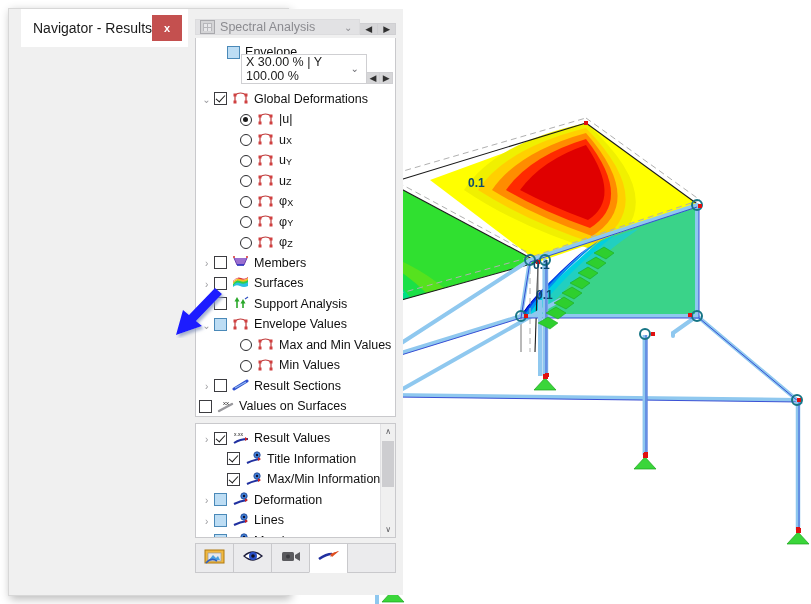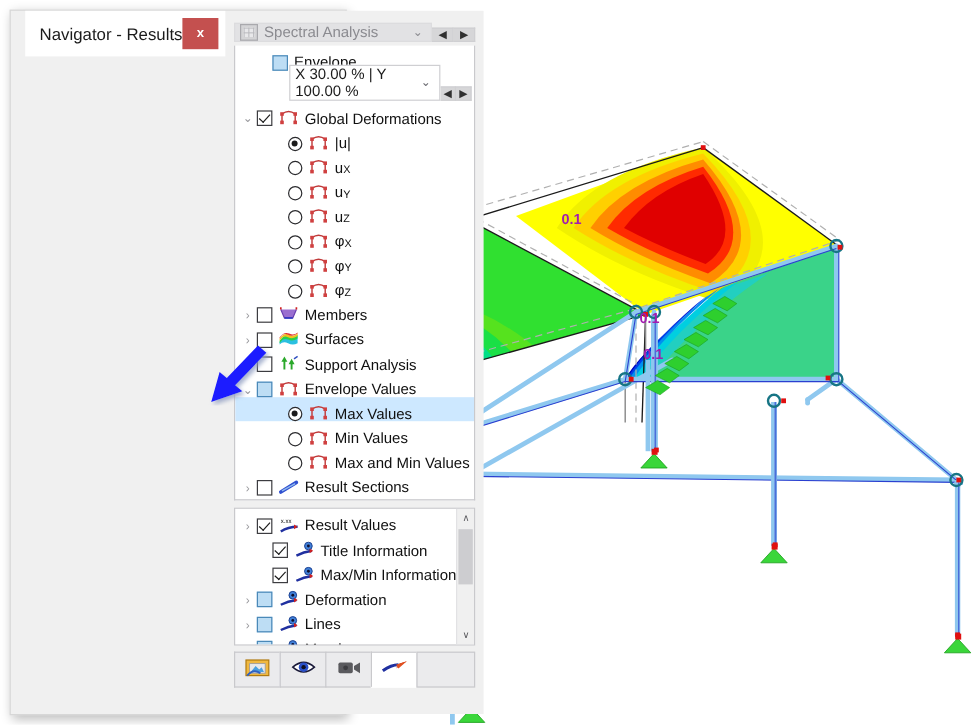"0.1" .lbl3d { color: #a21caf -> #0c4a6e }
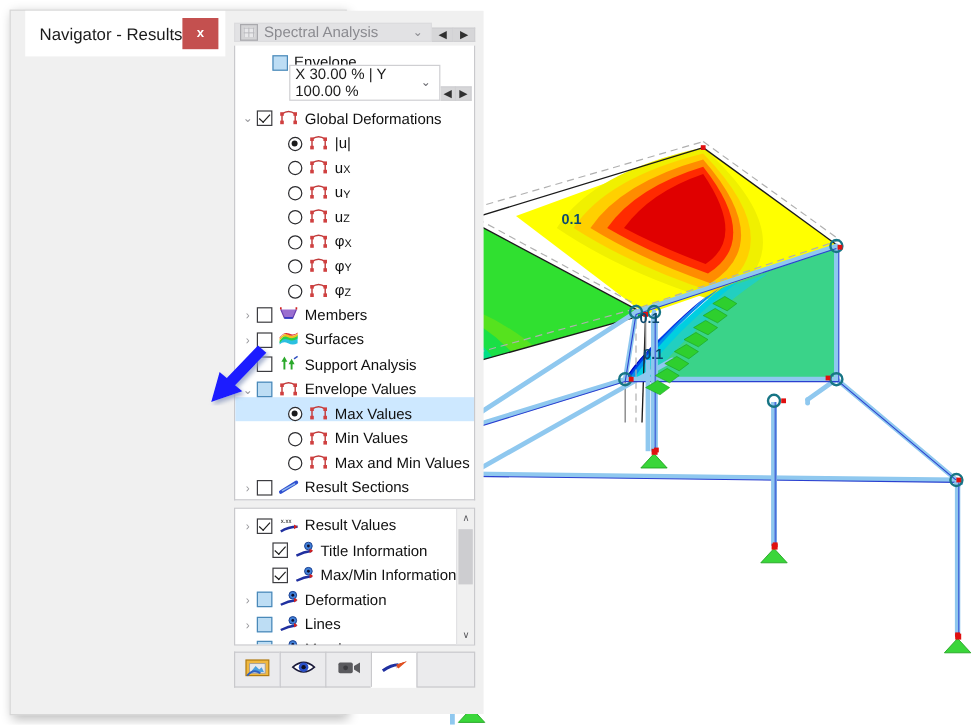"Max Values" div.row { html: <div> <span></span> <span></span> <span></span> <span> <svg> <path></path> <rect></rect> <rect></rect> <rect></rect> <rect></rect> </svg> </span> <span>Max Values</span> </div> -> none }
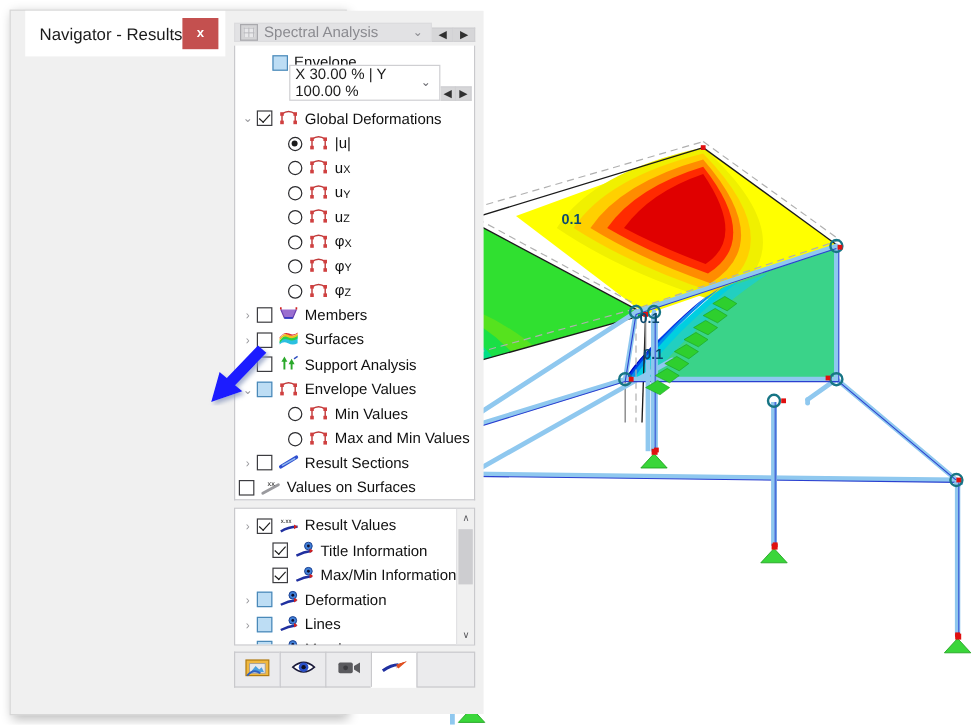"Min Values" div.row { order: before "Max and Min Values" -> after "Max and Min Values" }
